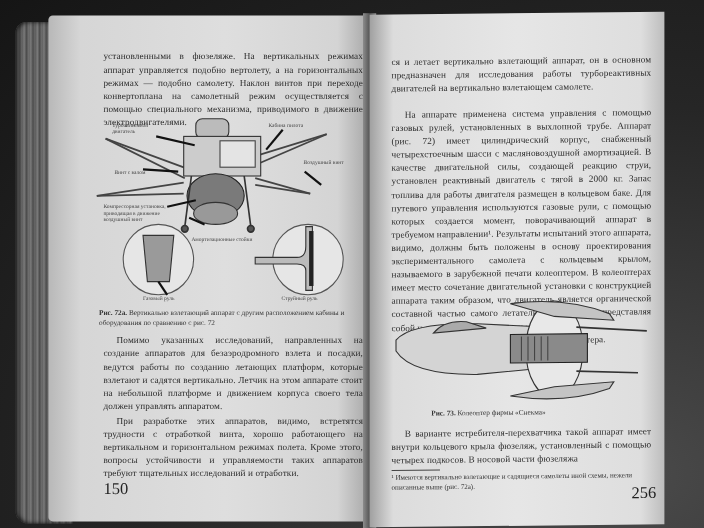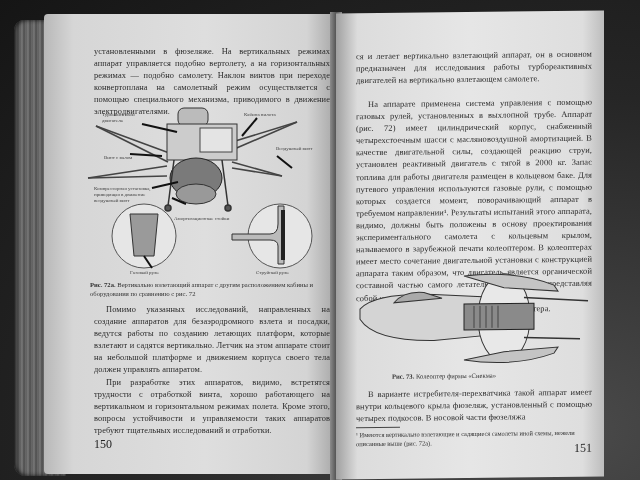"150" .page-num { font-size: 12px -> 15px }
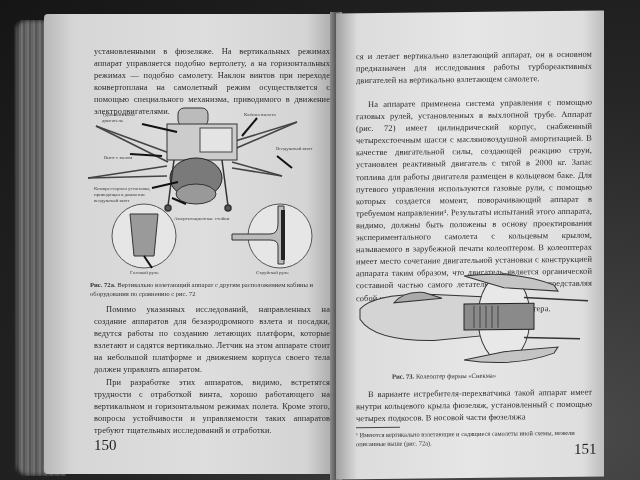"151" div.page-num { text: 151 -> 256 }
